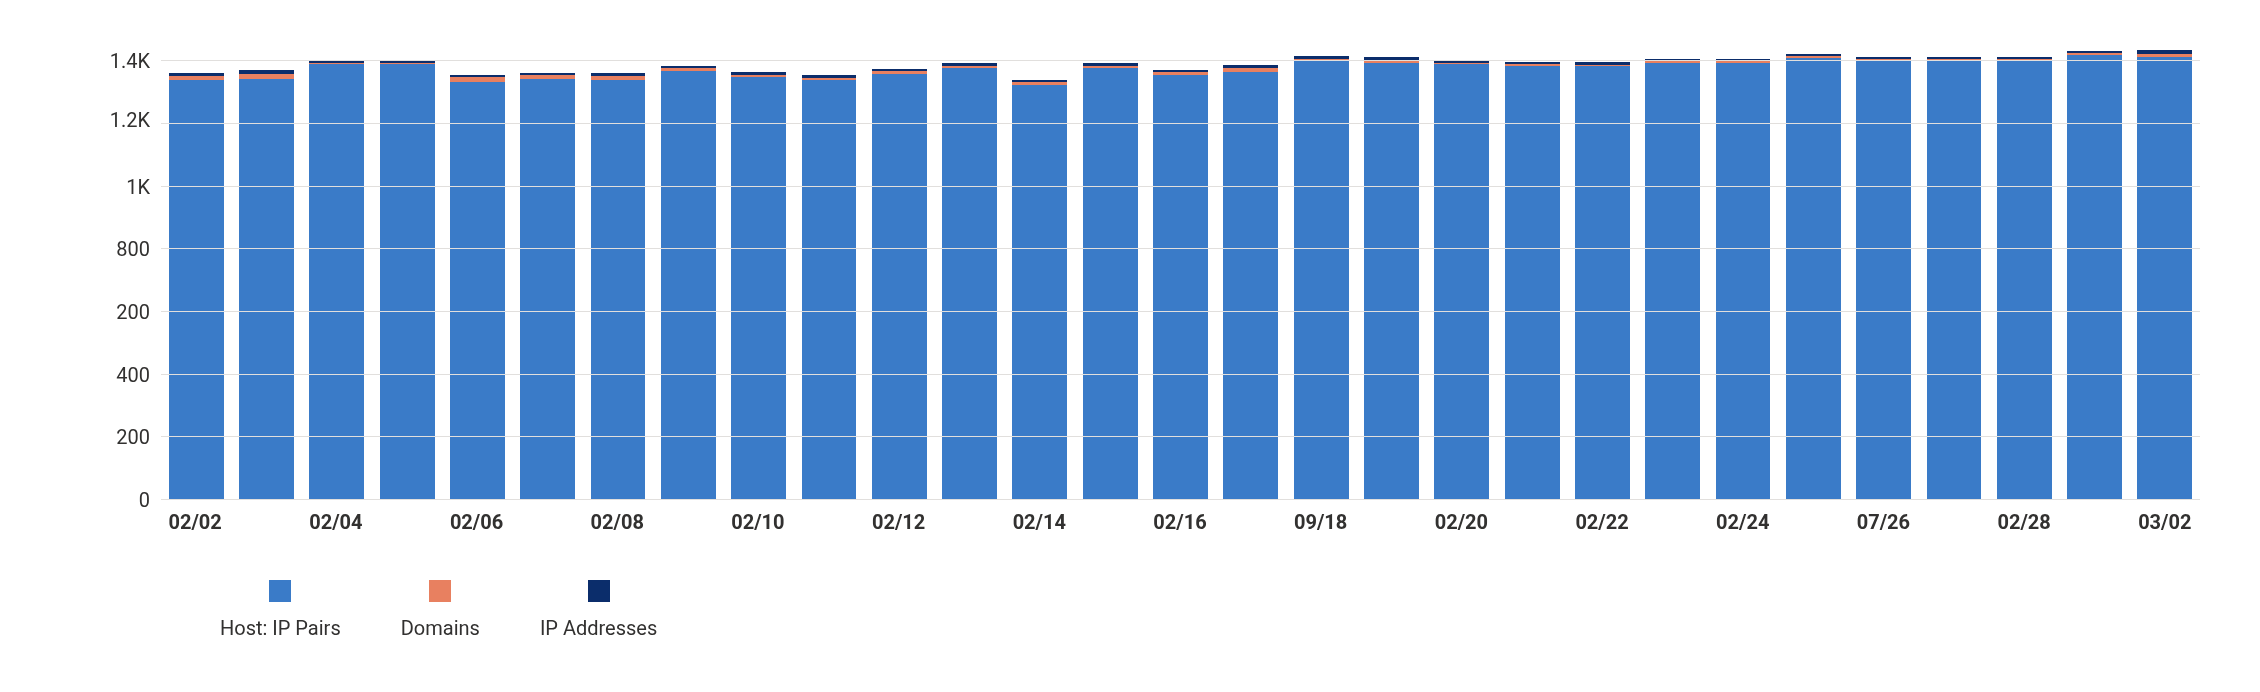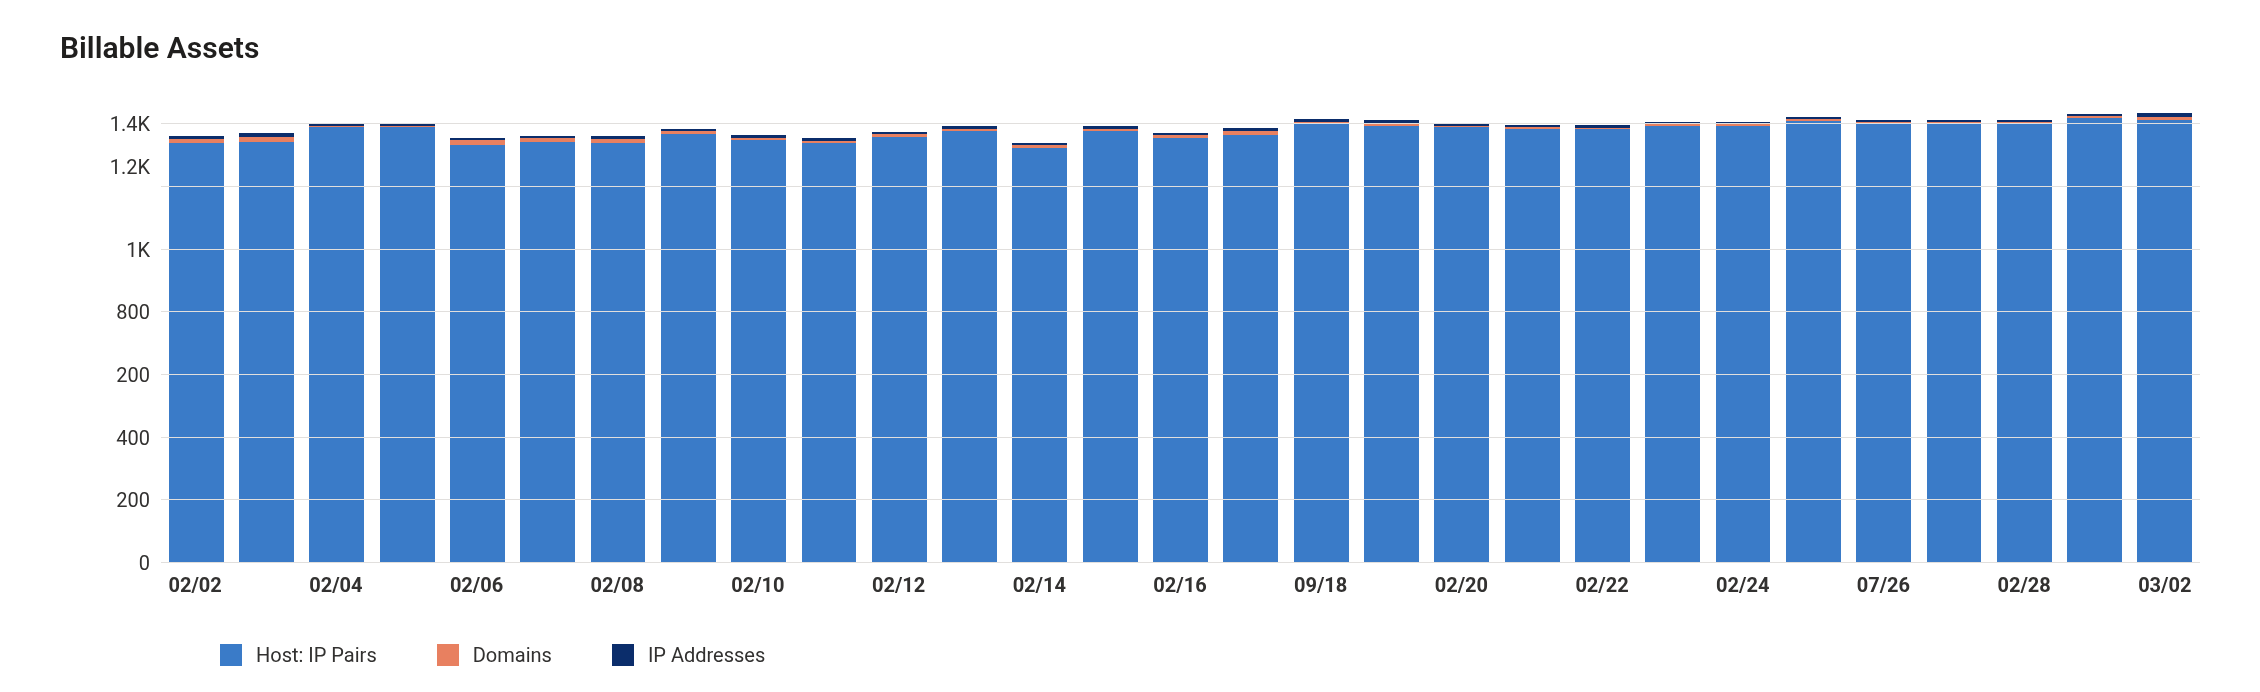"Billable Assets" div.title { html: <div>Billable Assets</div> -> none }
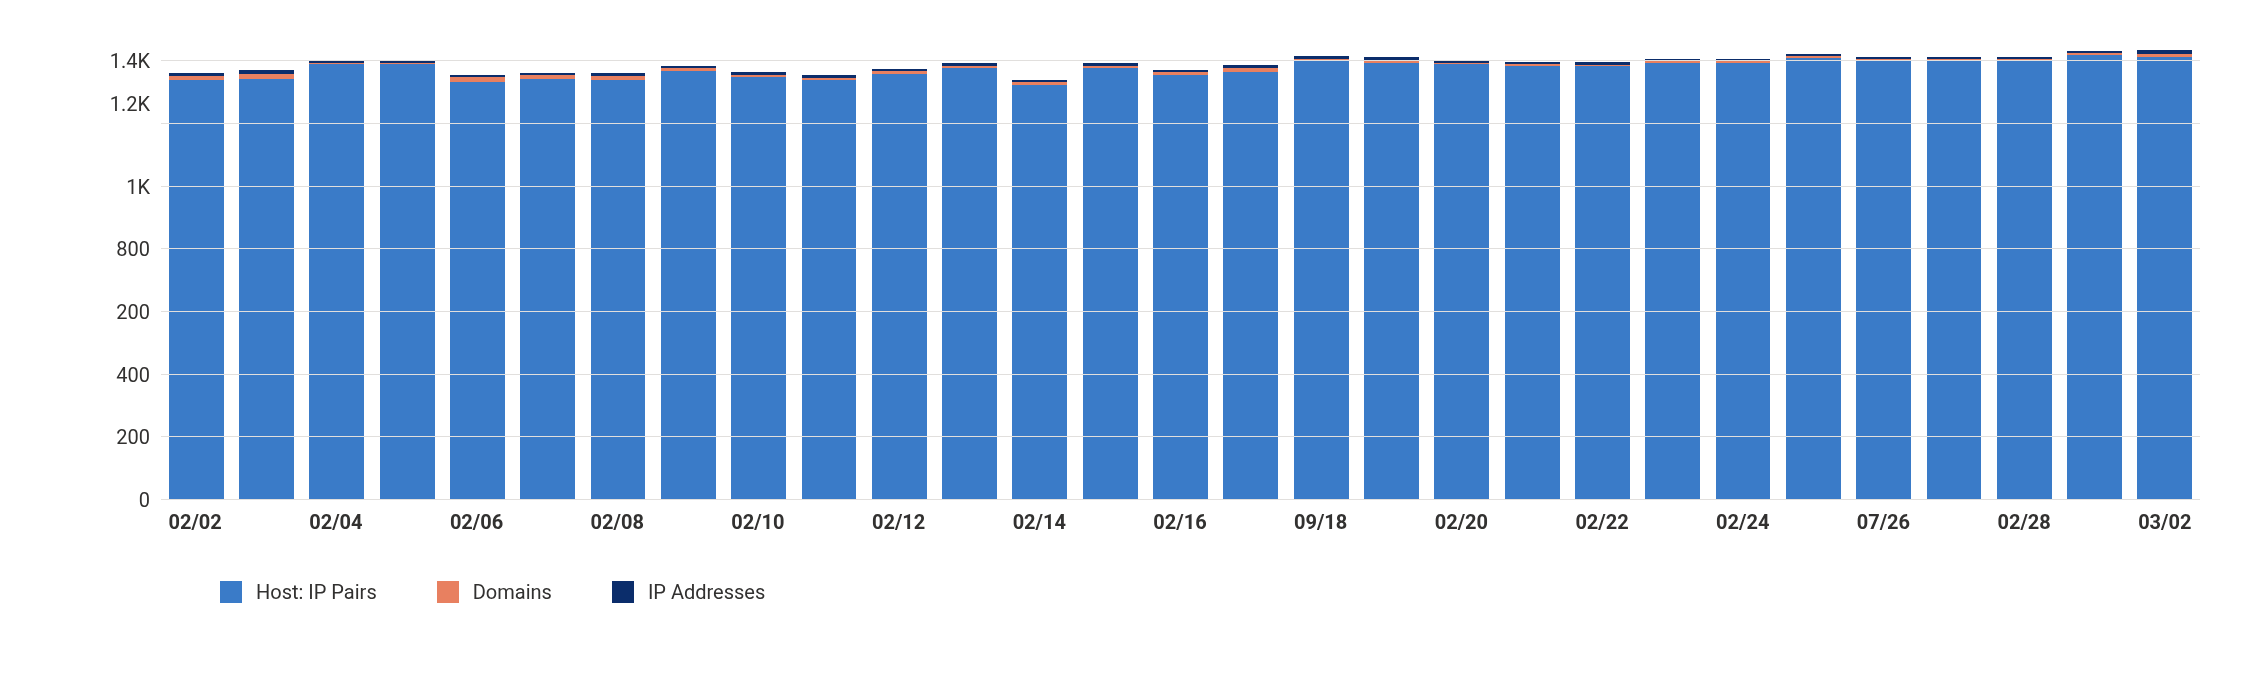"1.2K" div.y-tick { bottom: 396px -> 380px }
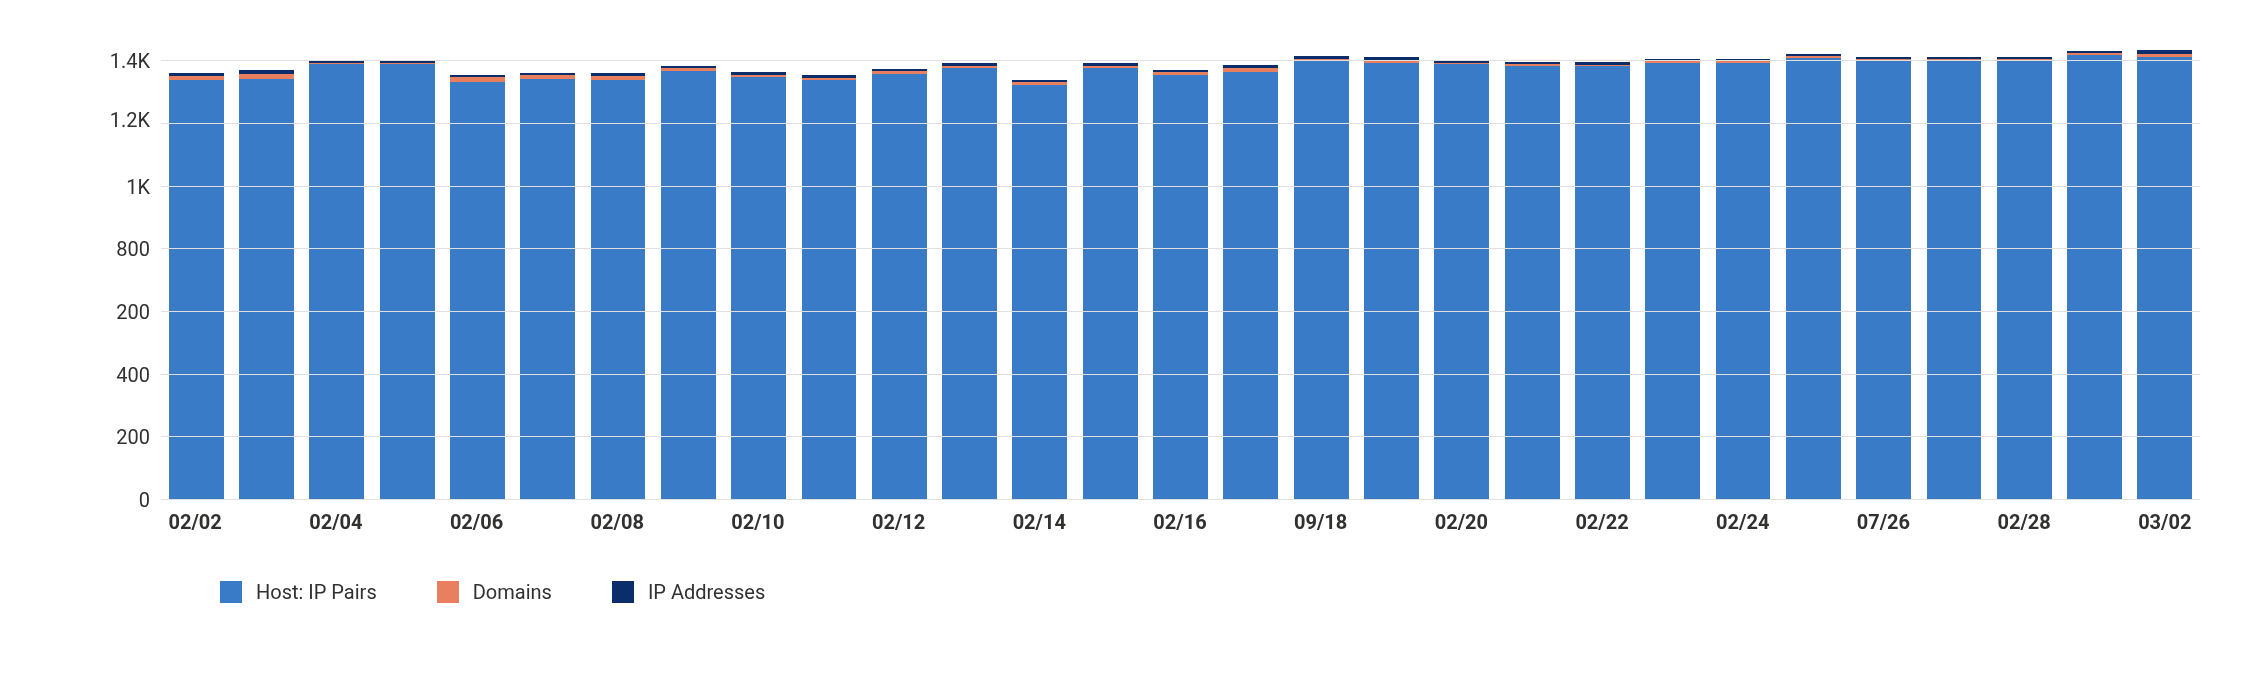"Host: IP Pairs" .legend-item { flex-direction: row -> column }
